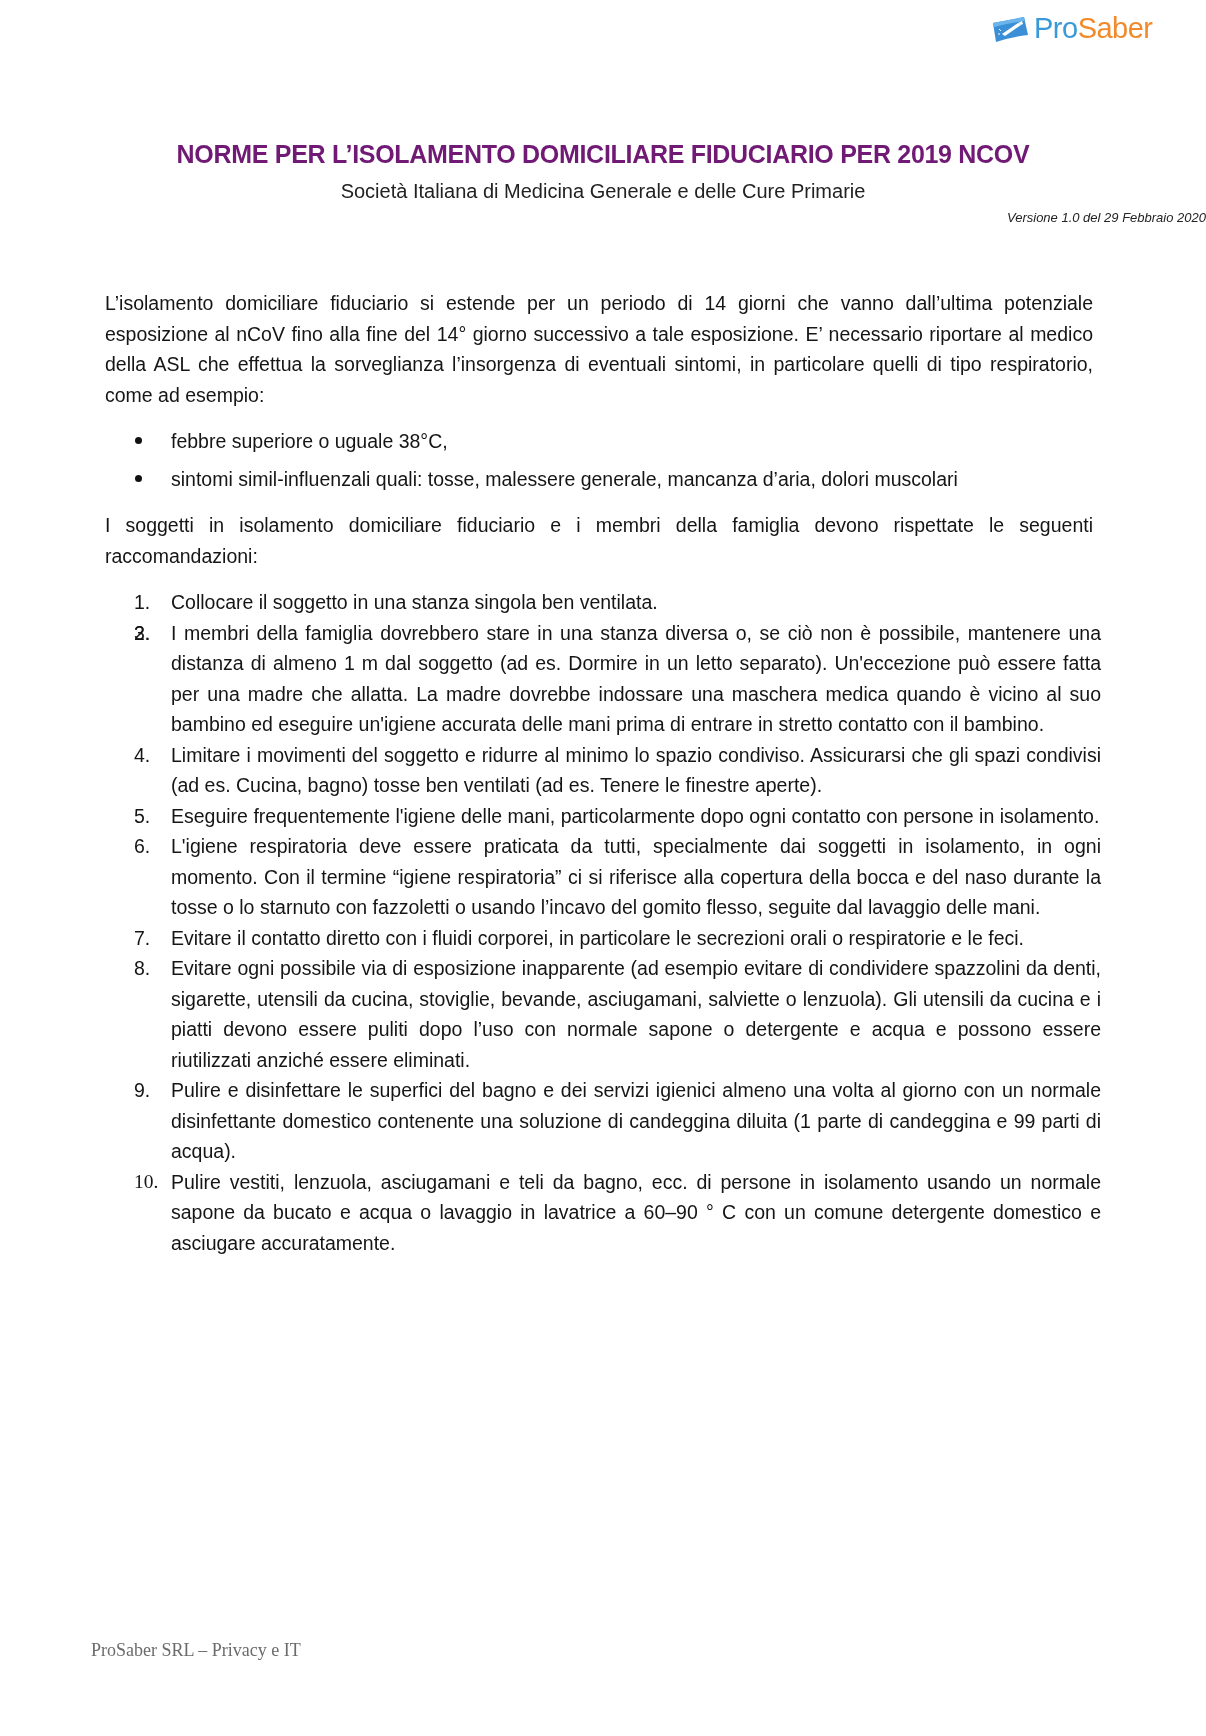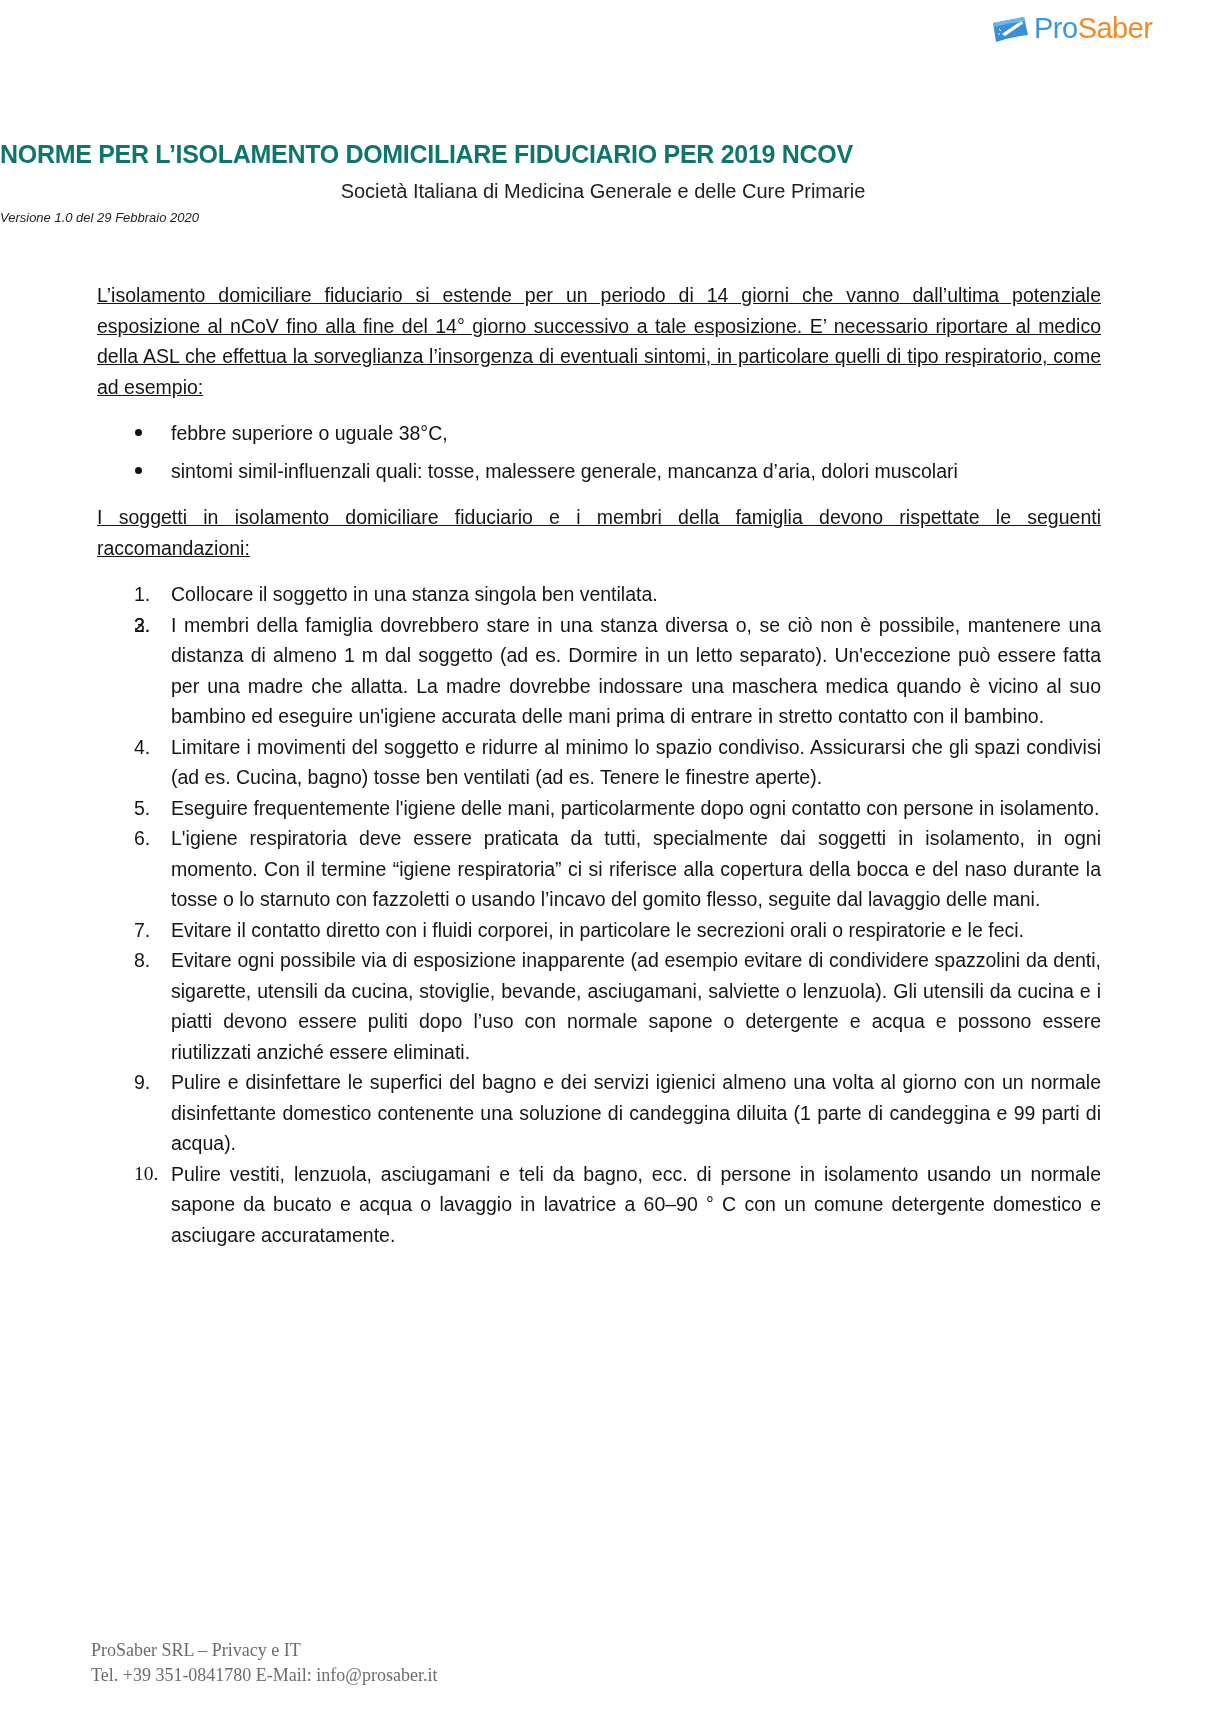"NORME PER L’ISOLAMENTO DOMICILIARE" .title { color: #0f766e -> #701a75; text-align: none -> center }
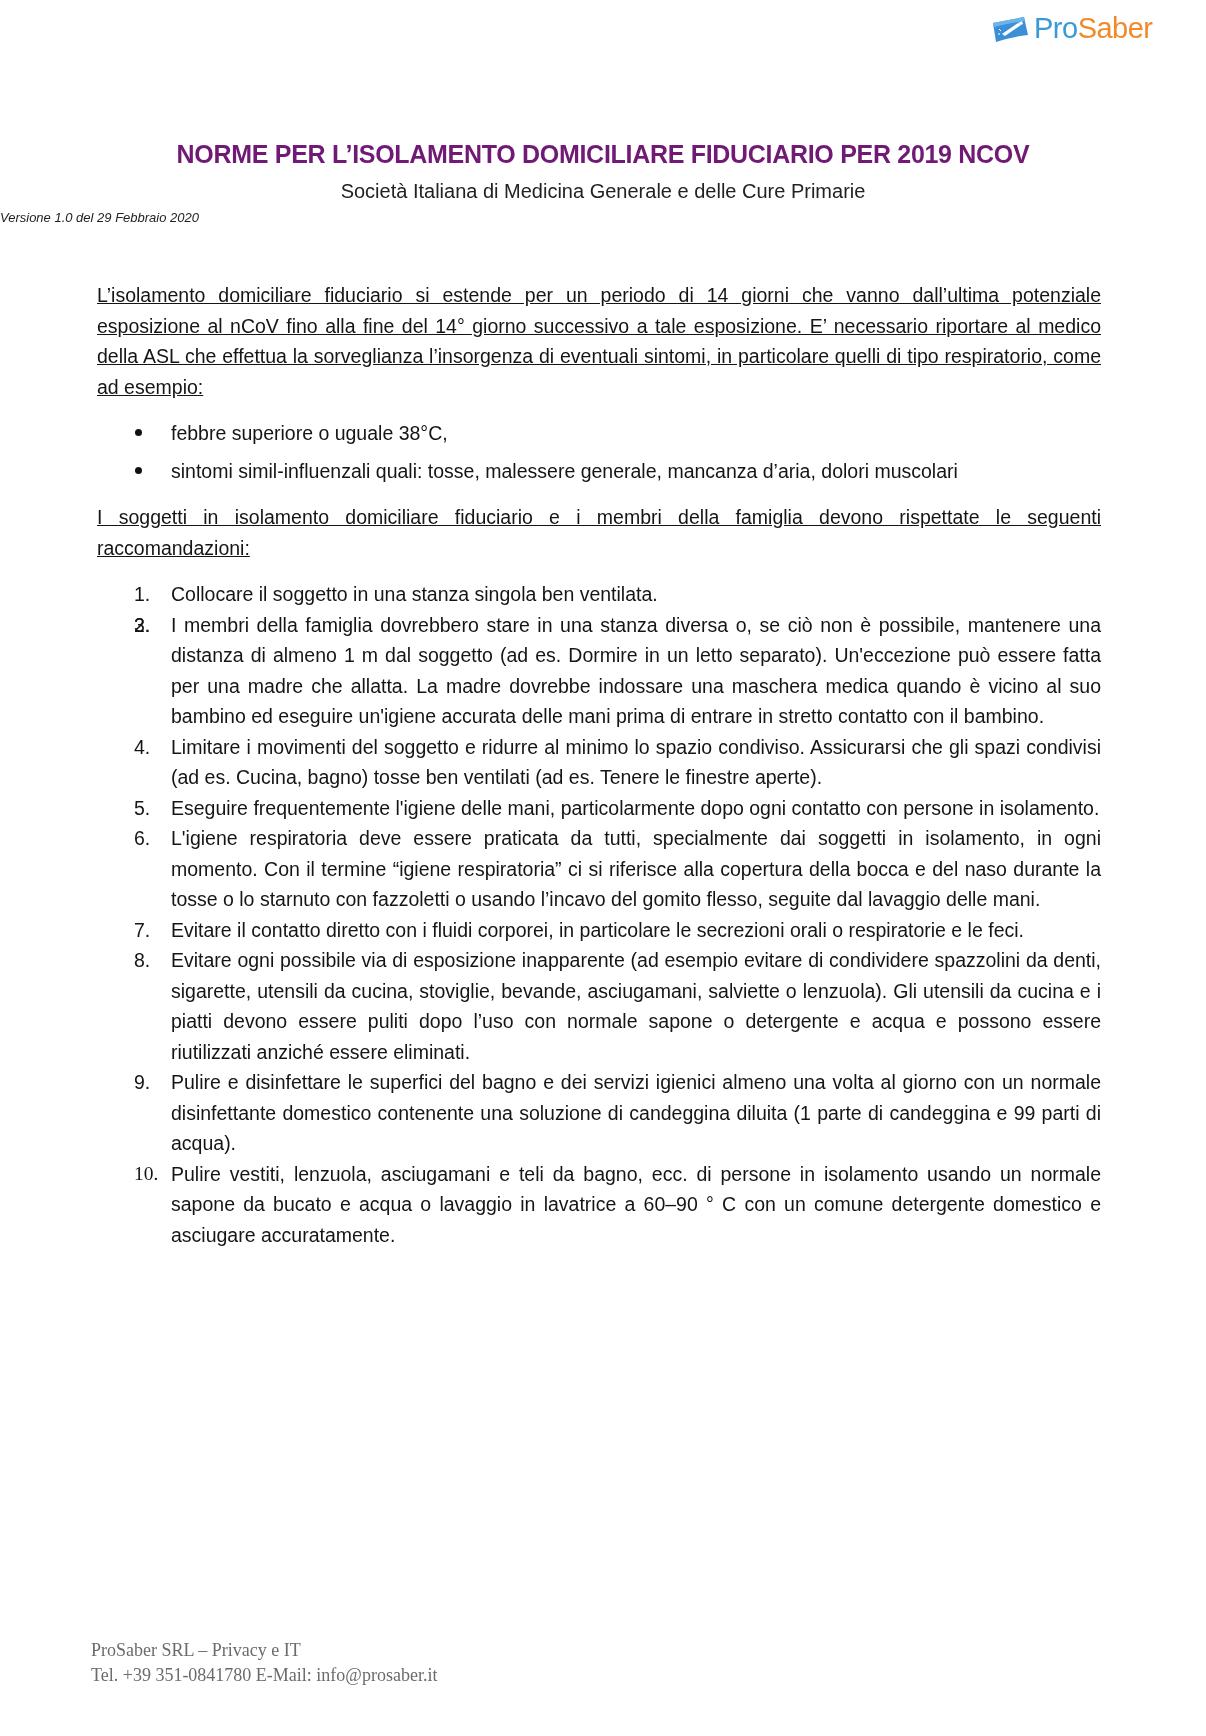"Versione 1.0 del 29 Febbraio" .version { text-align: left -> right }
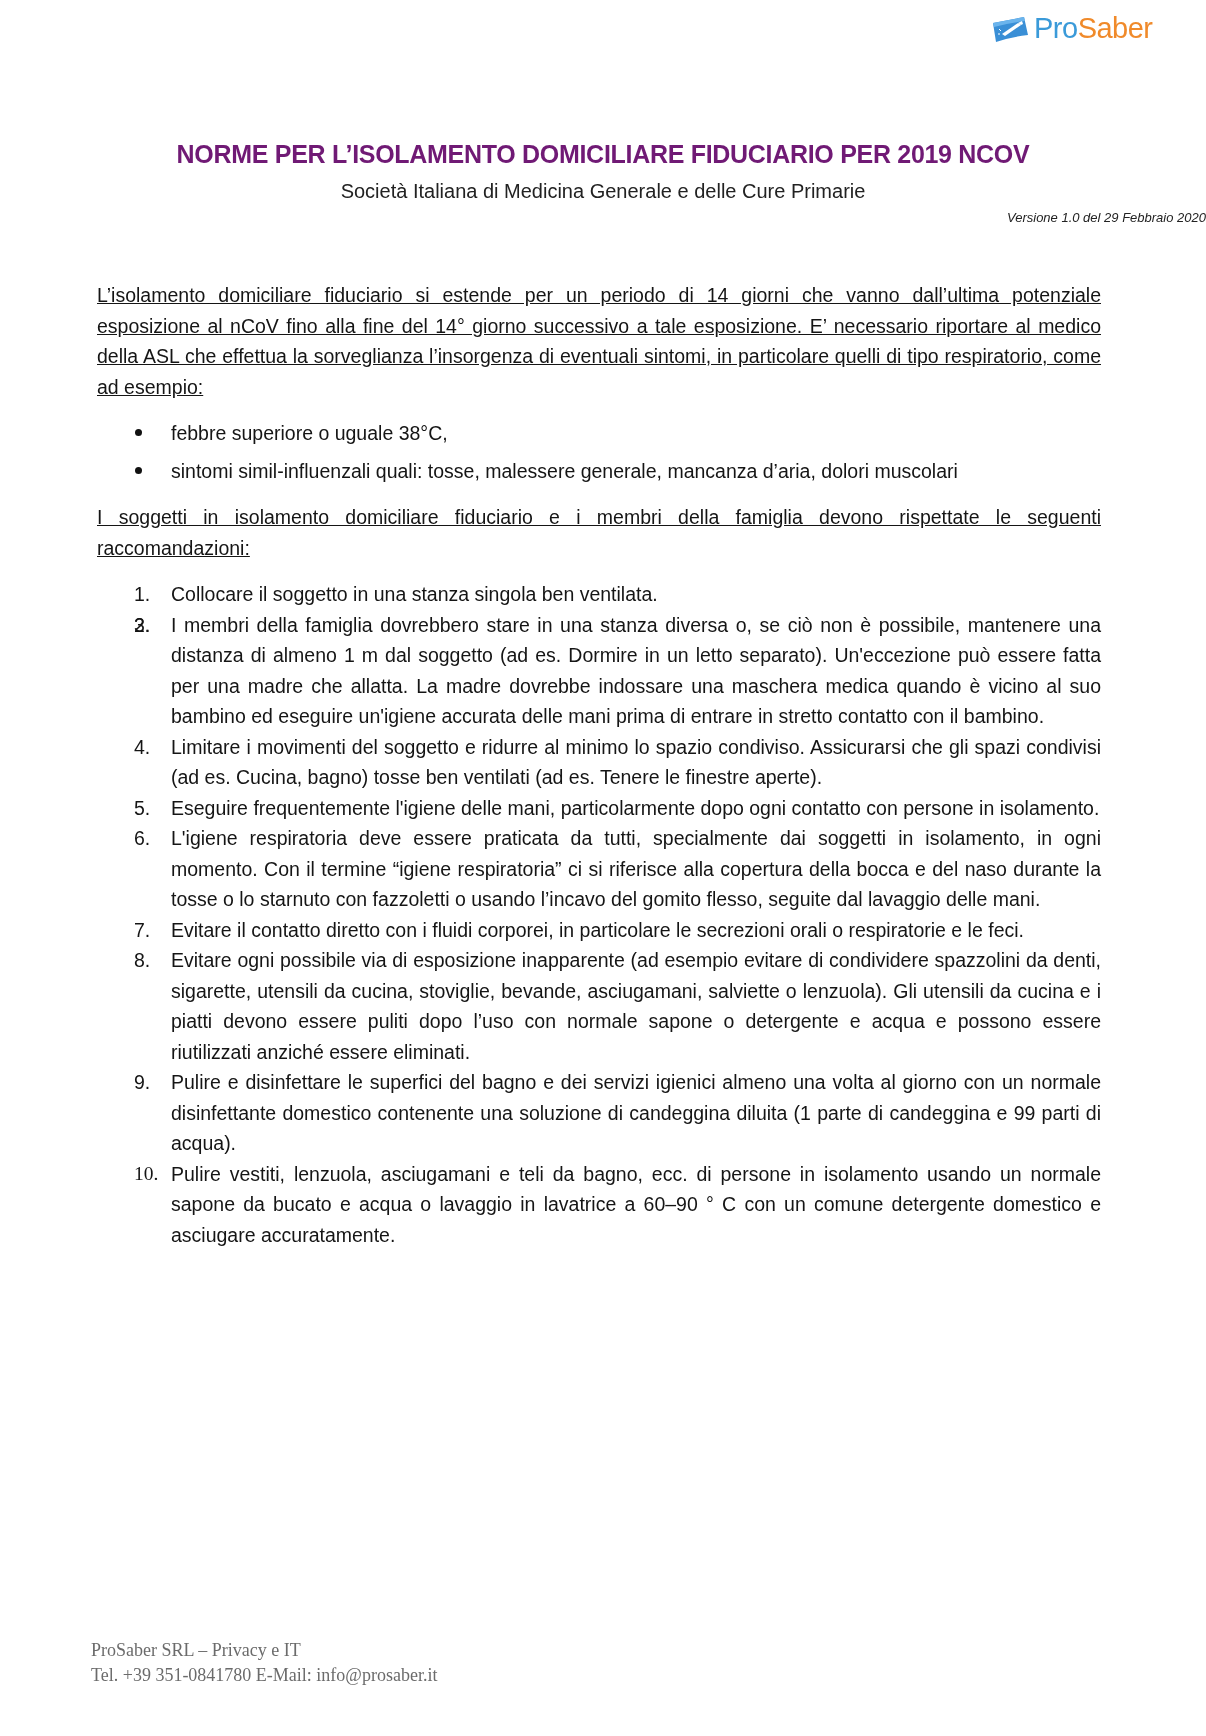"L’isolamento domiciliare fiduciario si" .para { margin: 0 -> 8px; text-decoration: underline -> none }
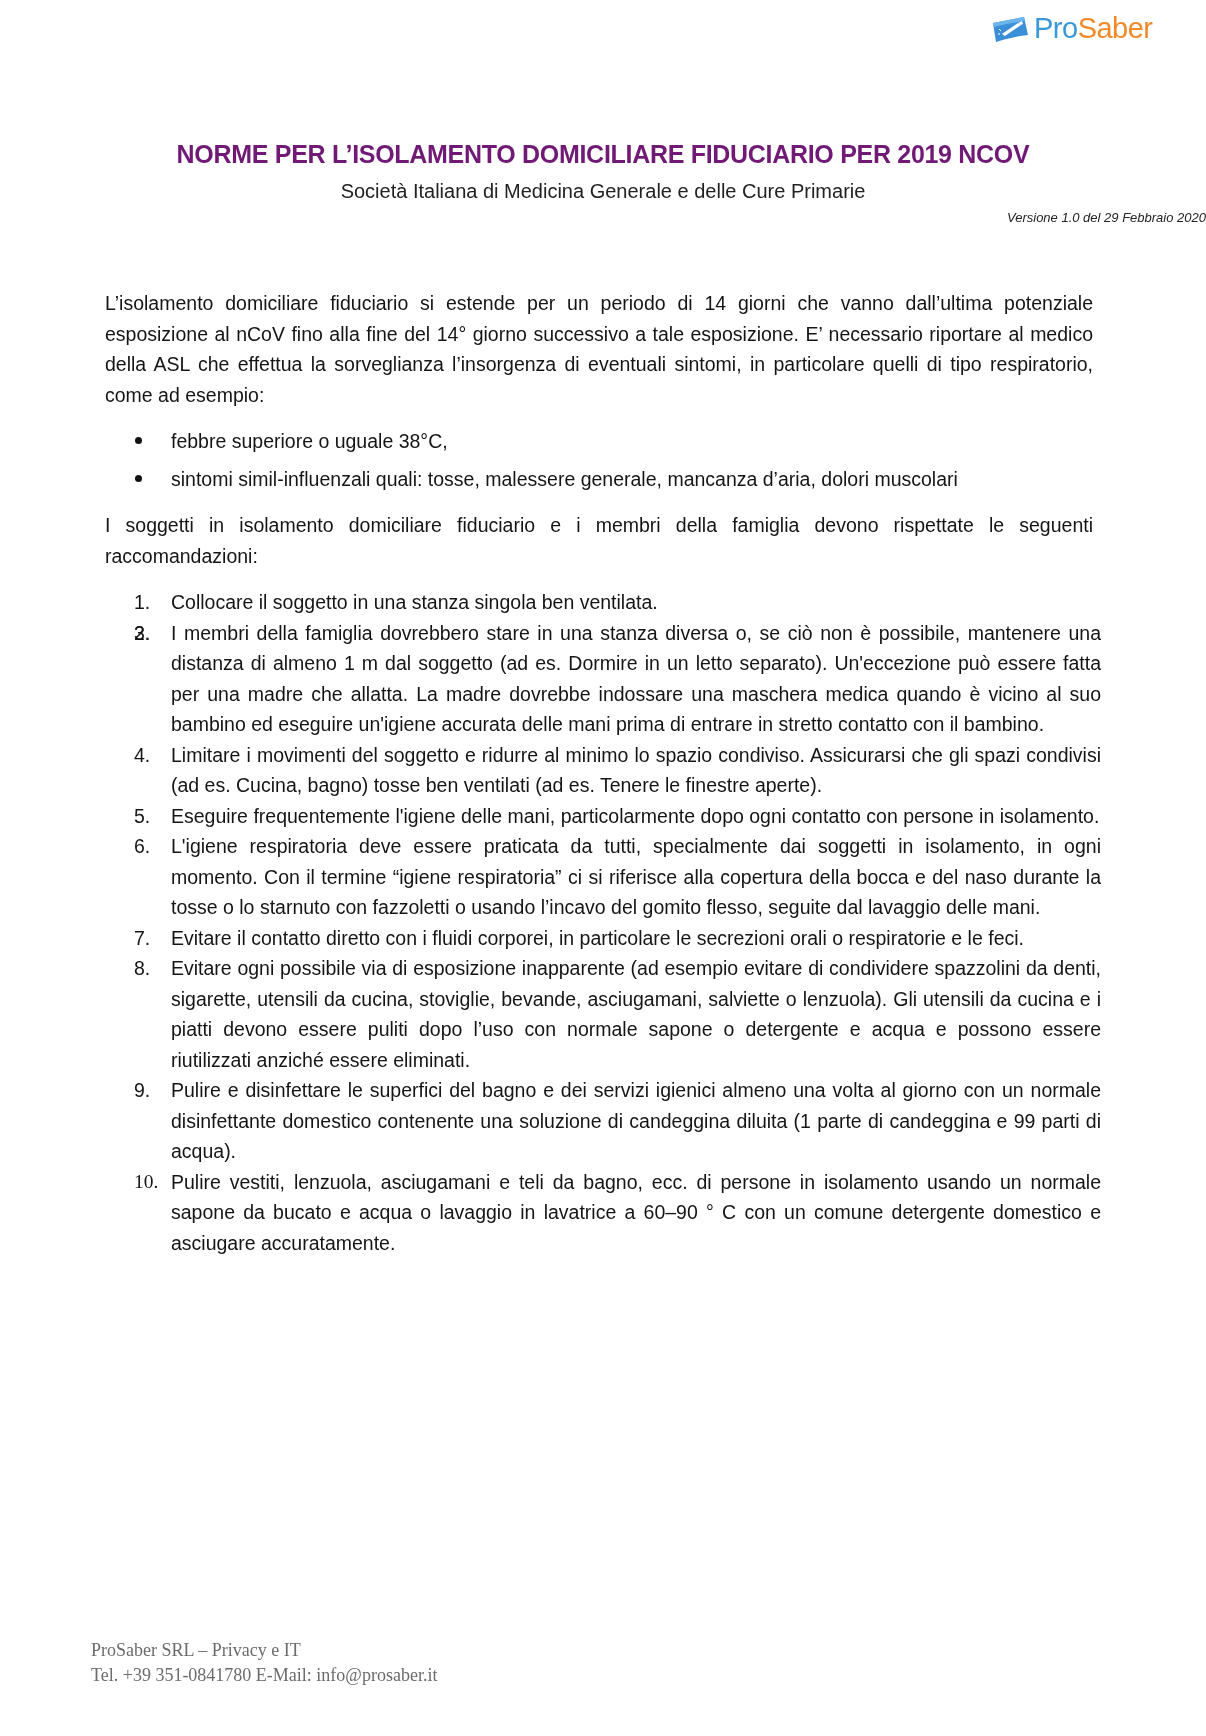"Tel. +39 351-0841780 E-Mail:" div { html: <div>Tel. +39 351-0841780 E-Mail: info@prosaber.it</div> -> none }
